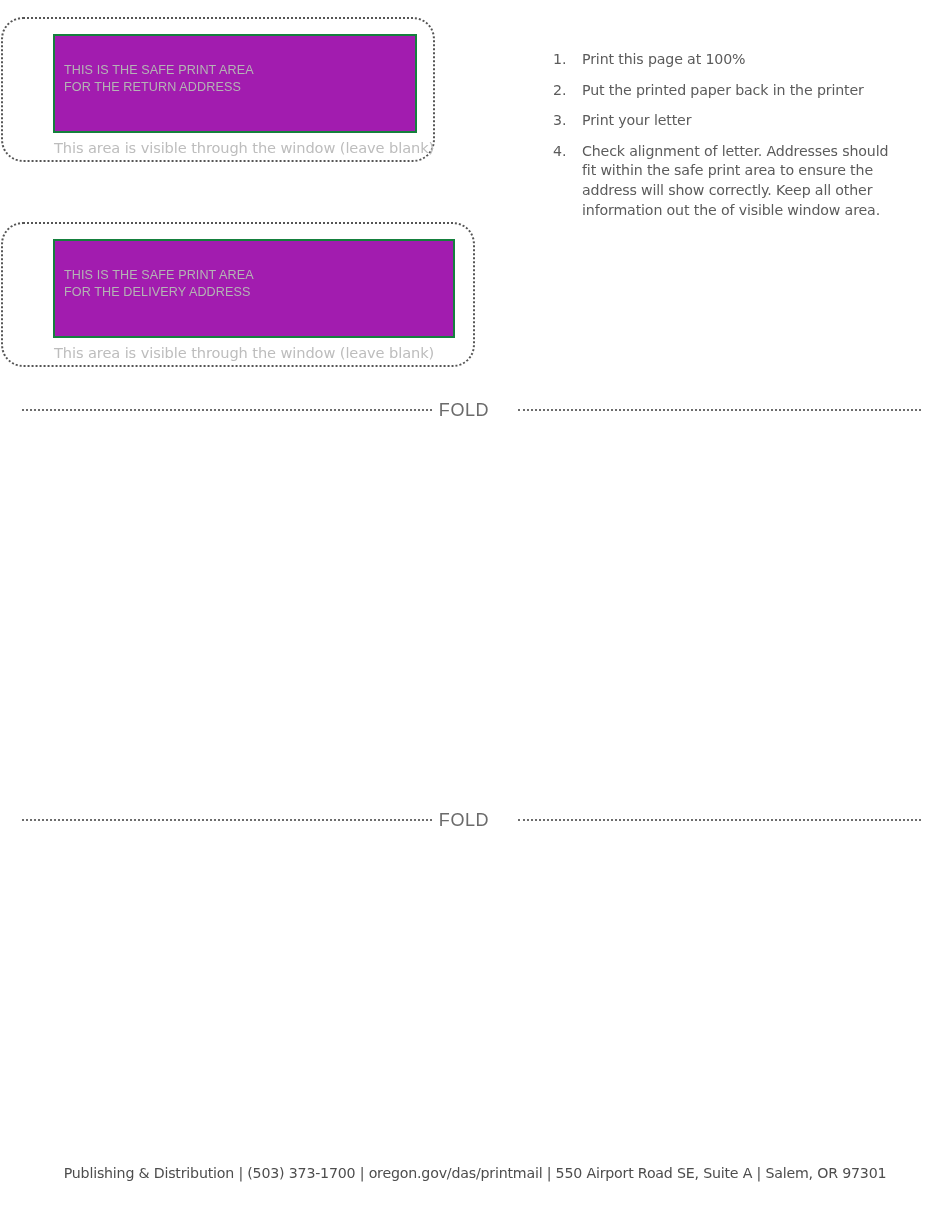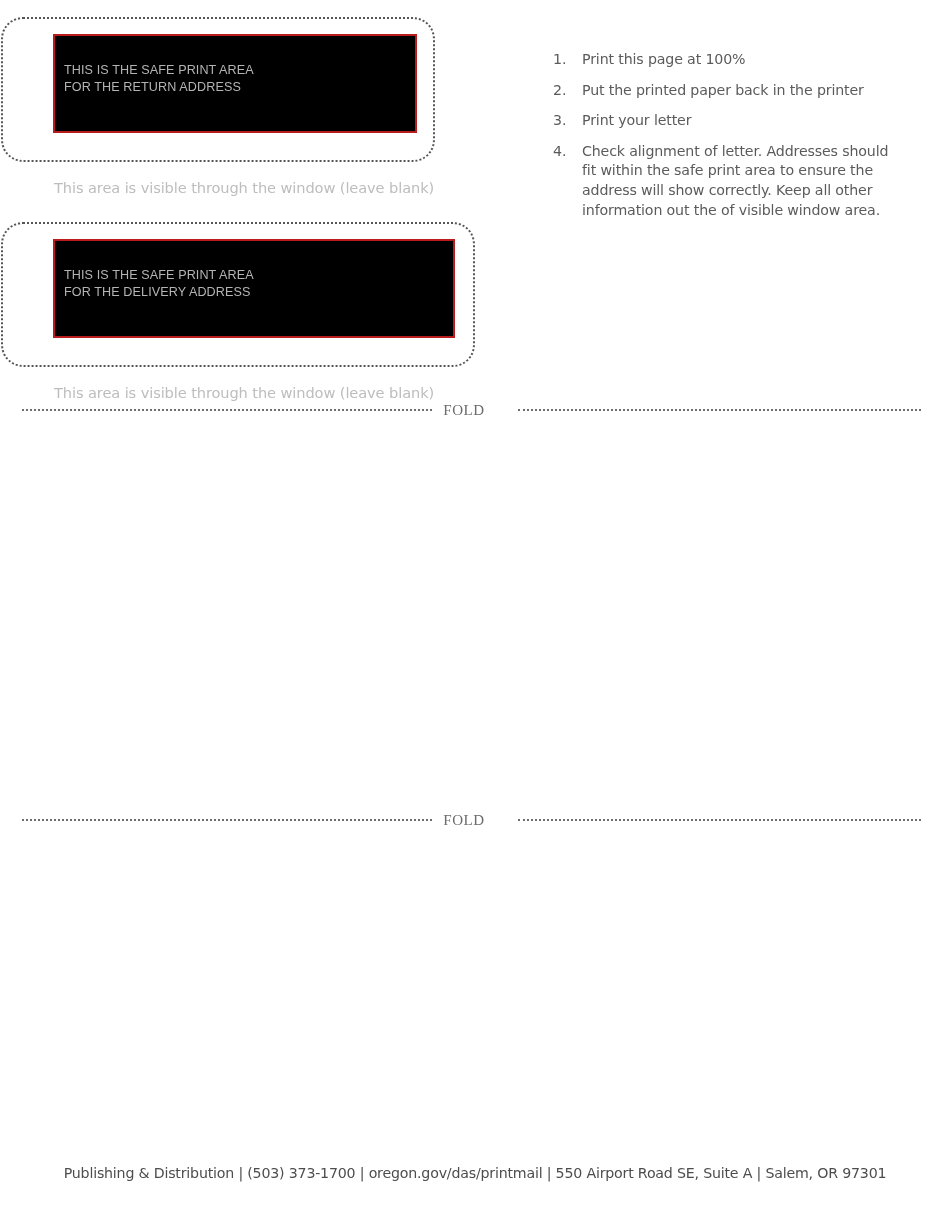"THIS IS THE SAFE PRINT" .safe-area { background: #000000 -> #a21caf; border: 2px solid #b91c1c -> 2px solid #15803d }
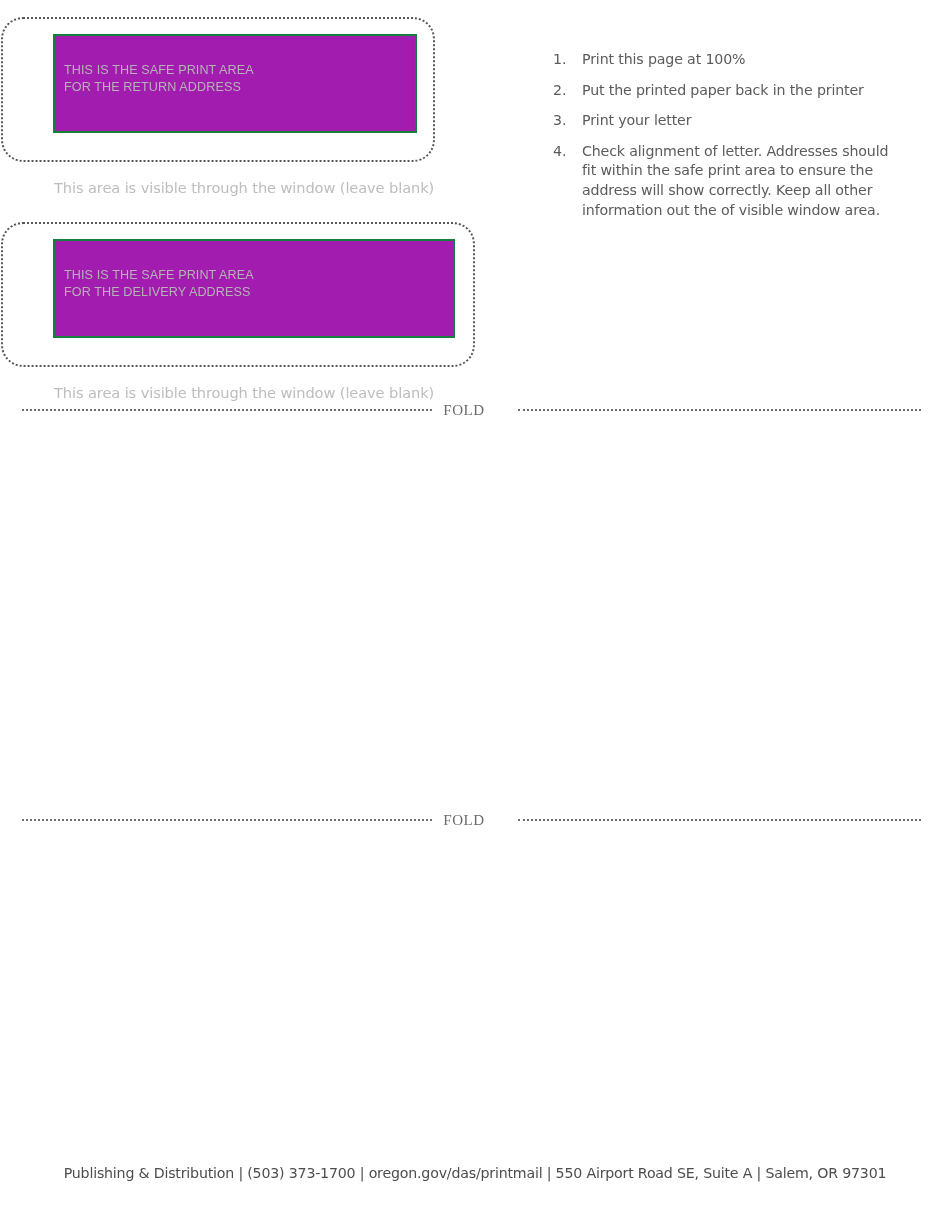"This area is visible through" .window-caption { margin-top: 40px -> none }
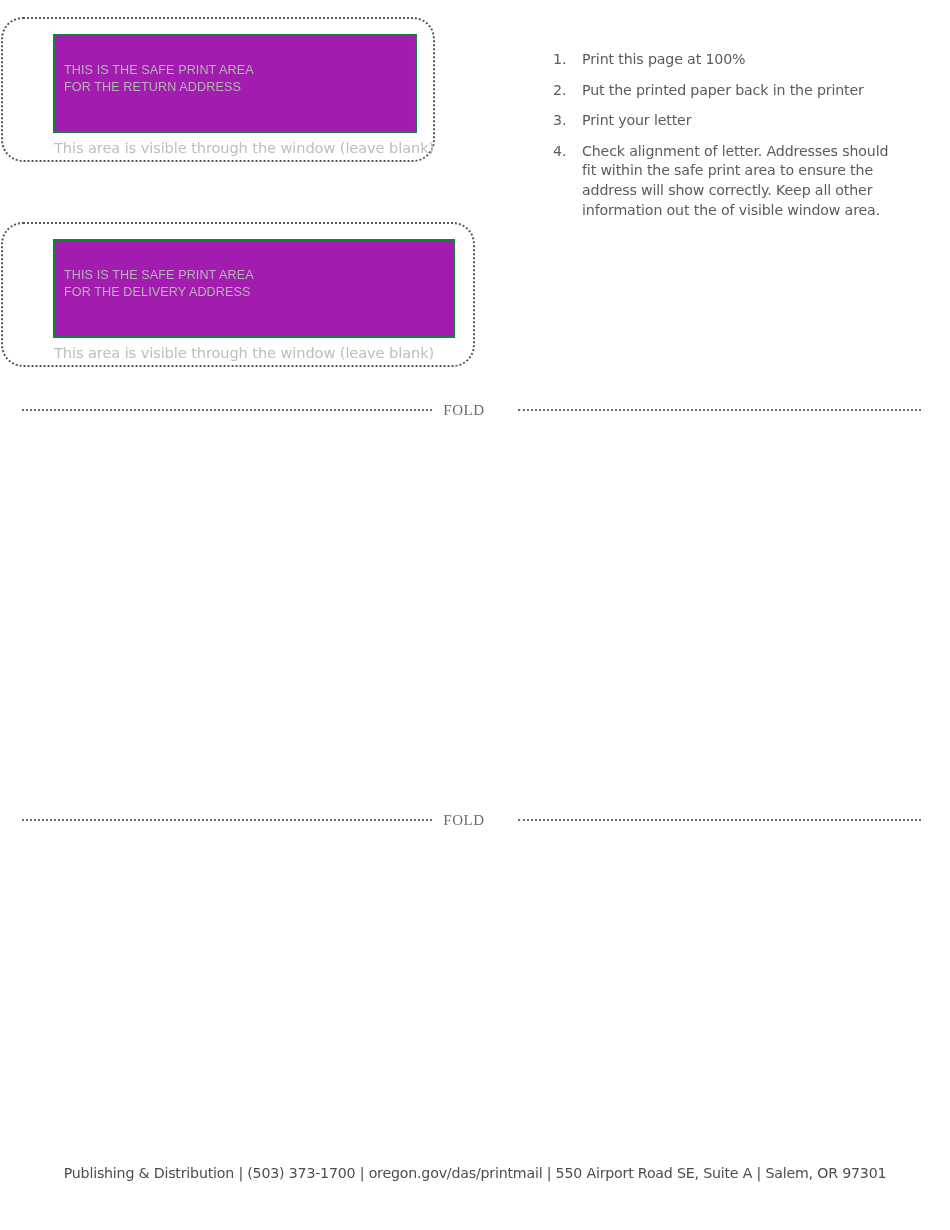"FOLD" .fold-label { font-family: Liberation Serif, serif -> Liberation Sans, sans-serif; font-size: 15px -> 18px }
